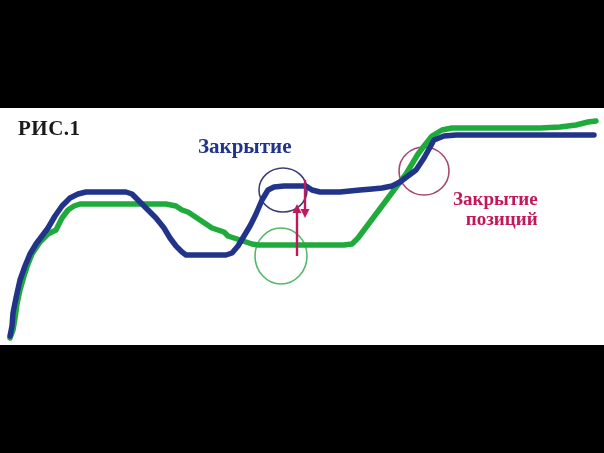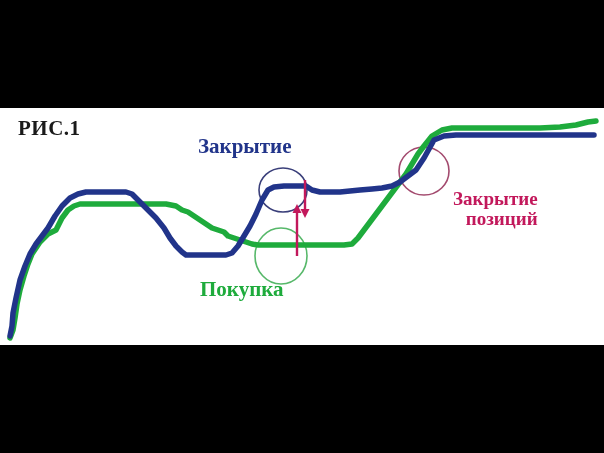"Покупка" div.annotation { html: <div>Покупка</div> -> none }
